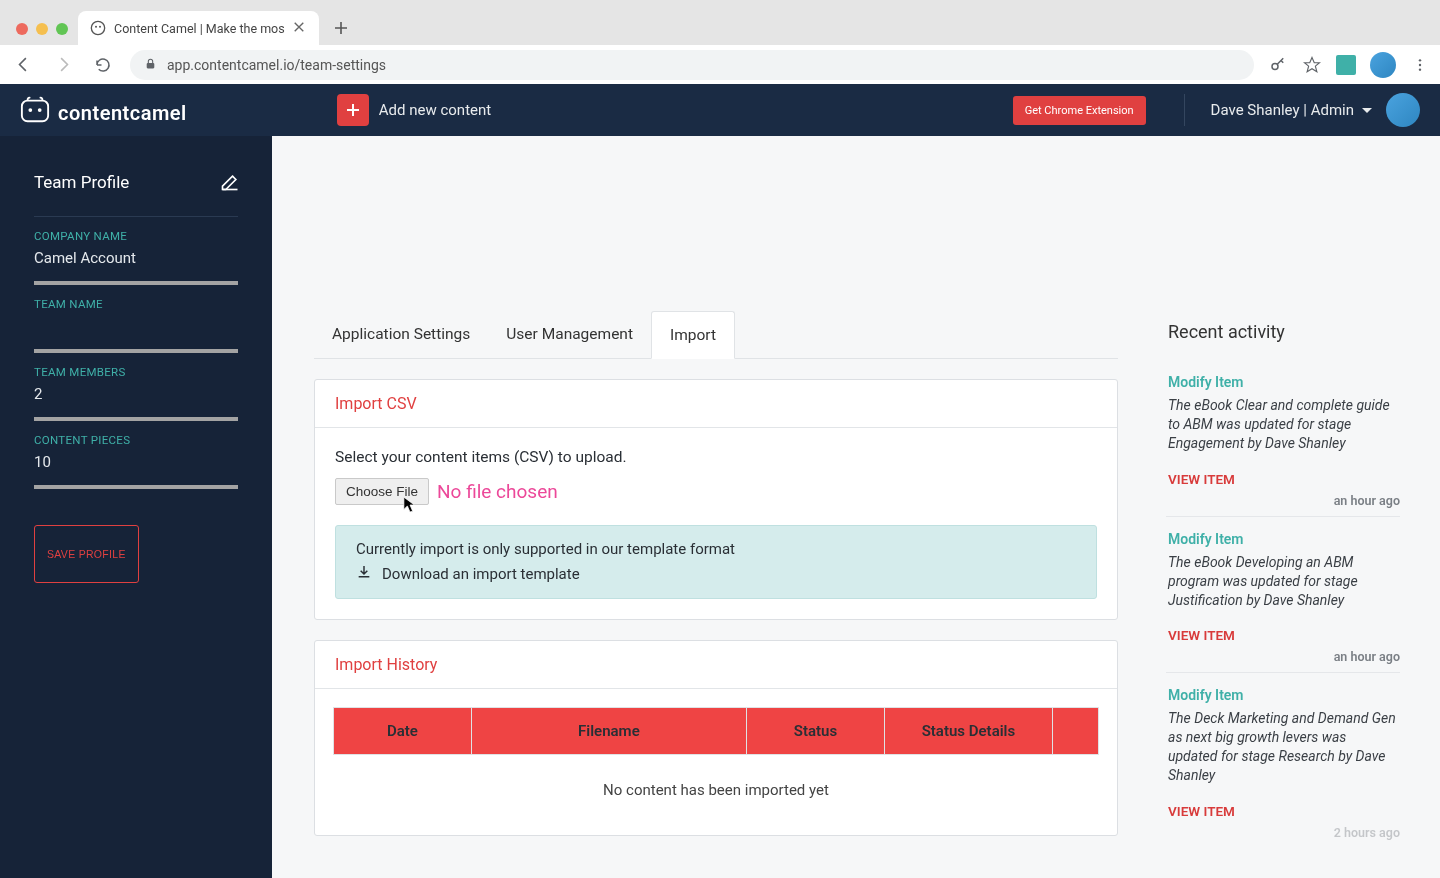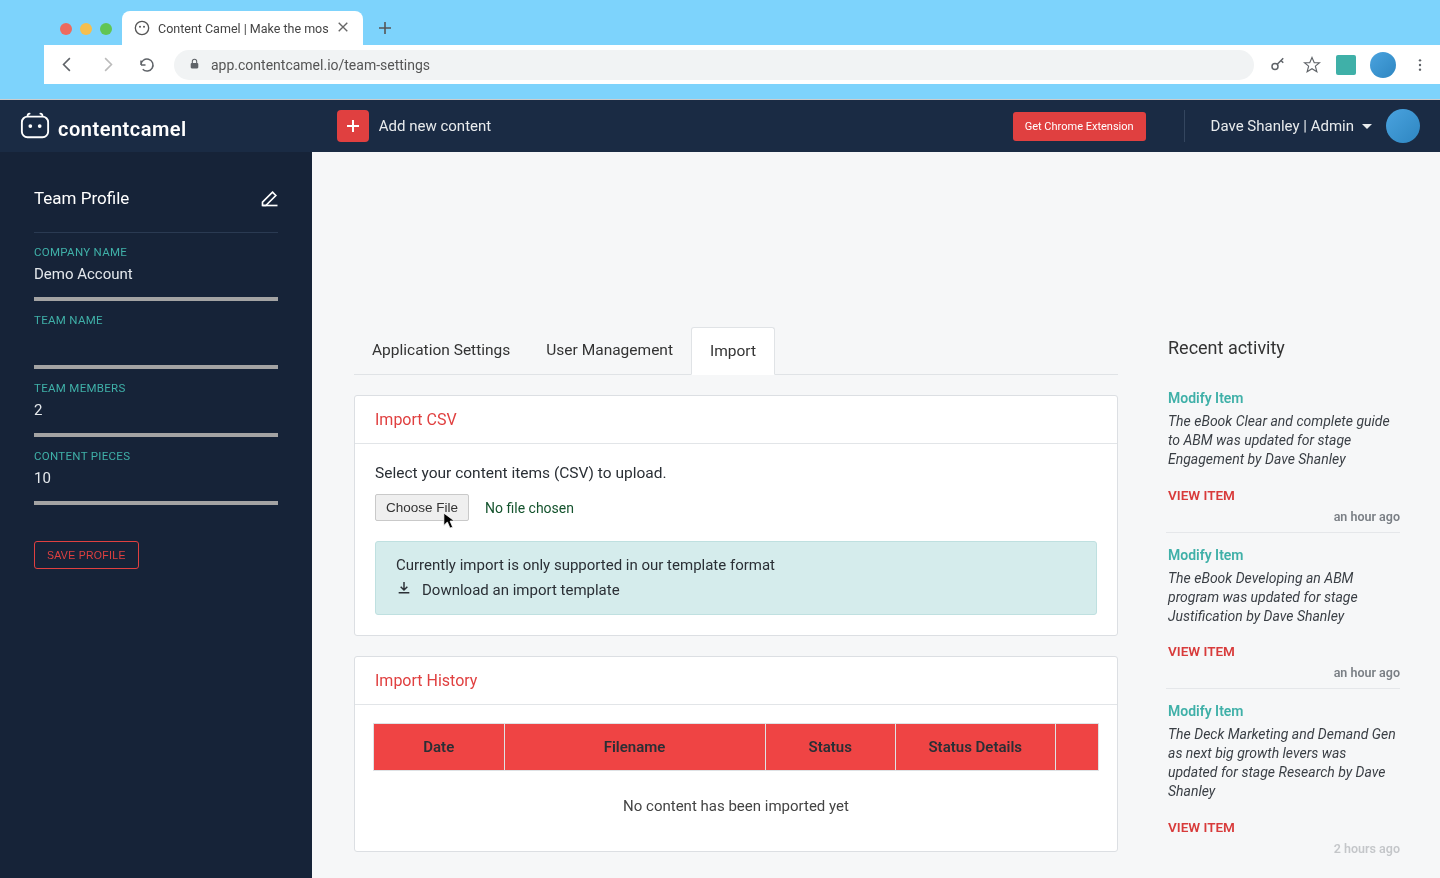"Content Camel | Make the" .chrome { background: #7dd3fc -> #e5e5e5; height: 100px -> 84px; padding-left: 44px -> none }
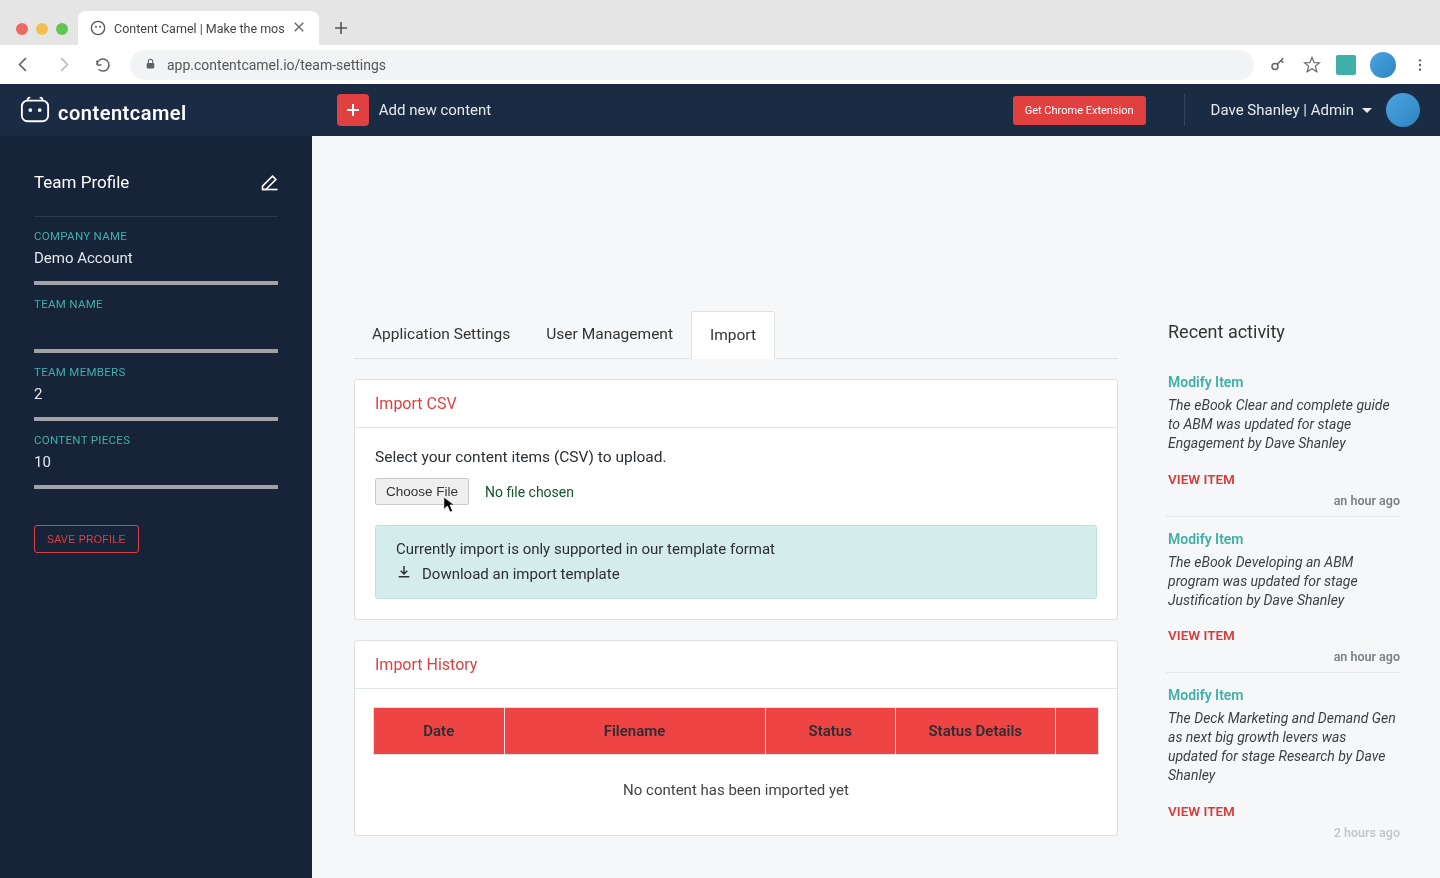"Team Profile" .sidebar { width: 312px -> 272px }
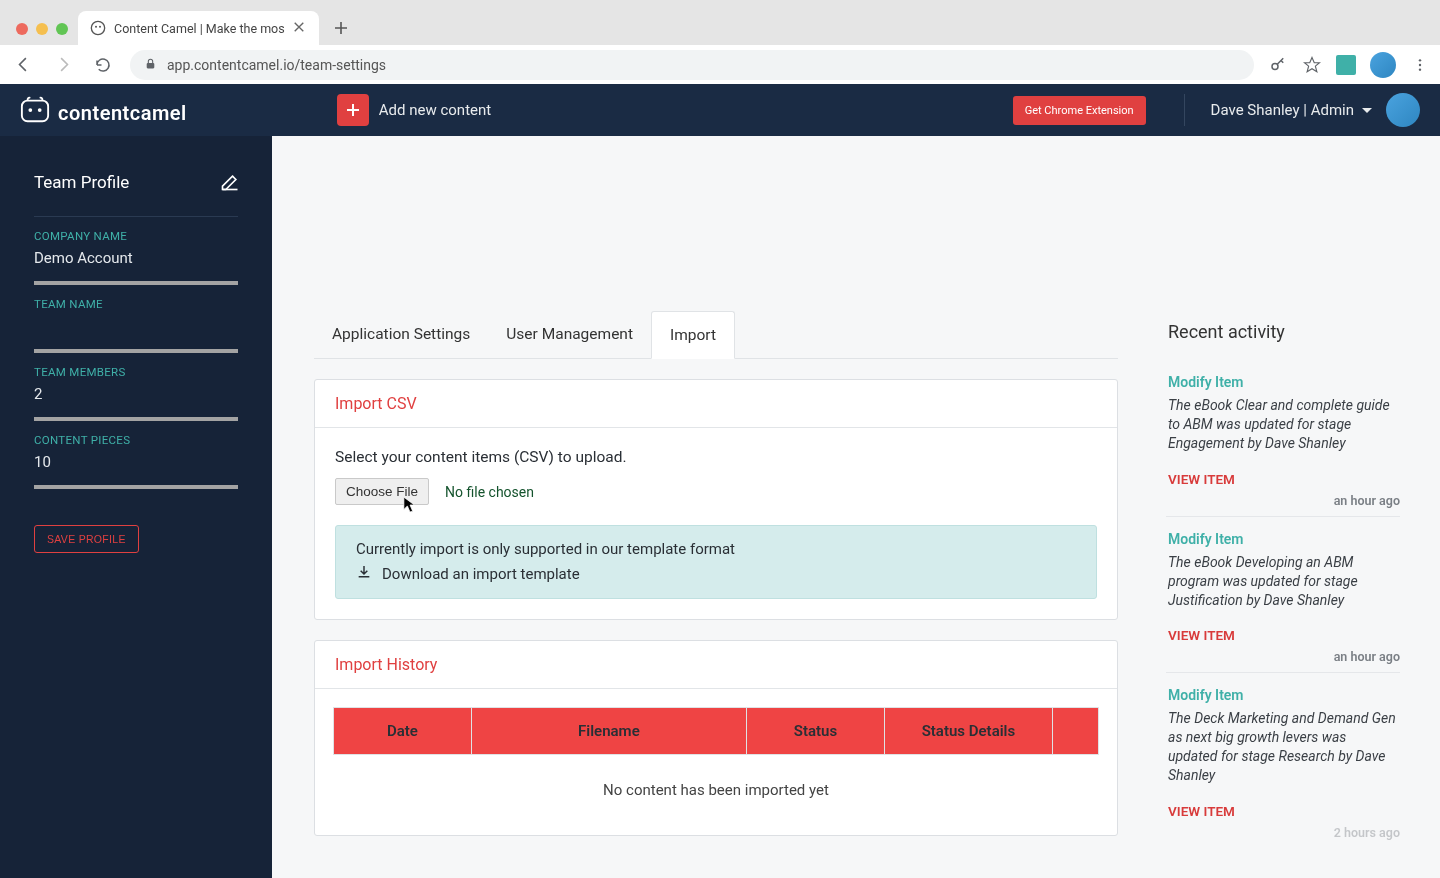"Demo Account" div.profile-value { text: Demo -> Camel }
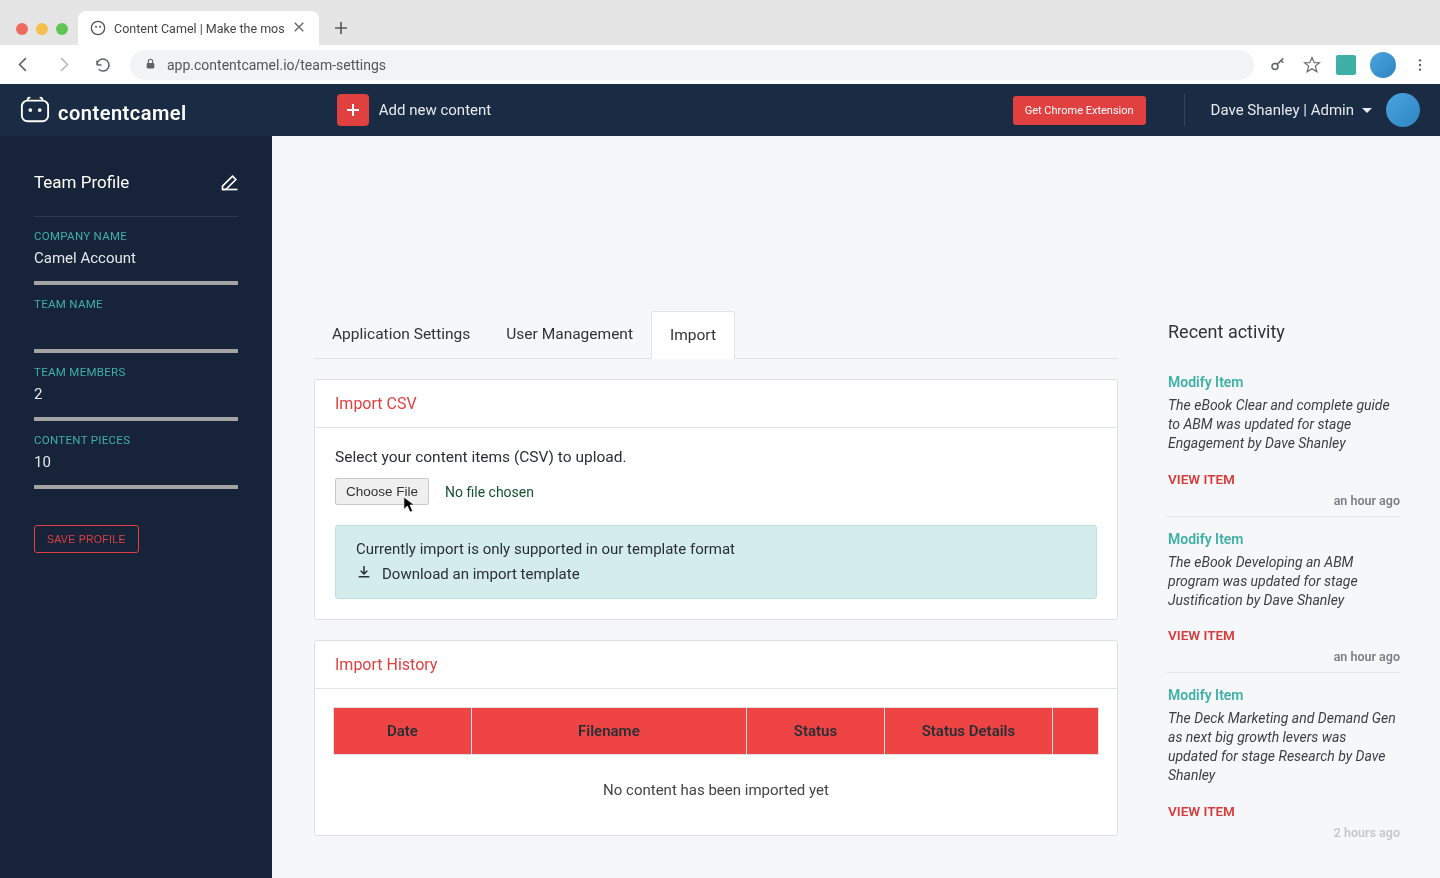"Choose File" .file-row { gap: 16px -> 8px }
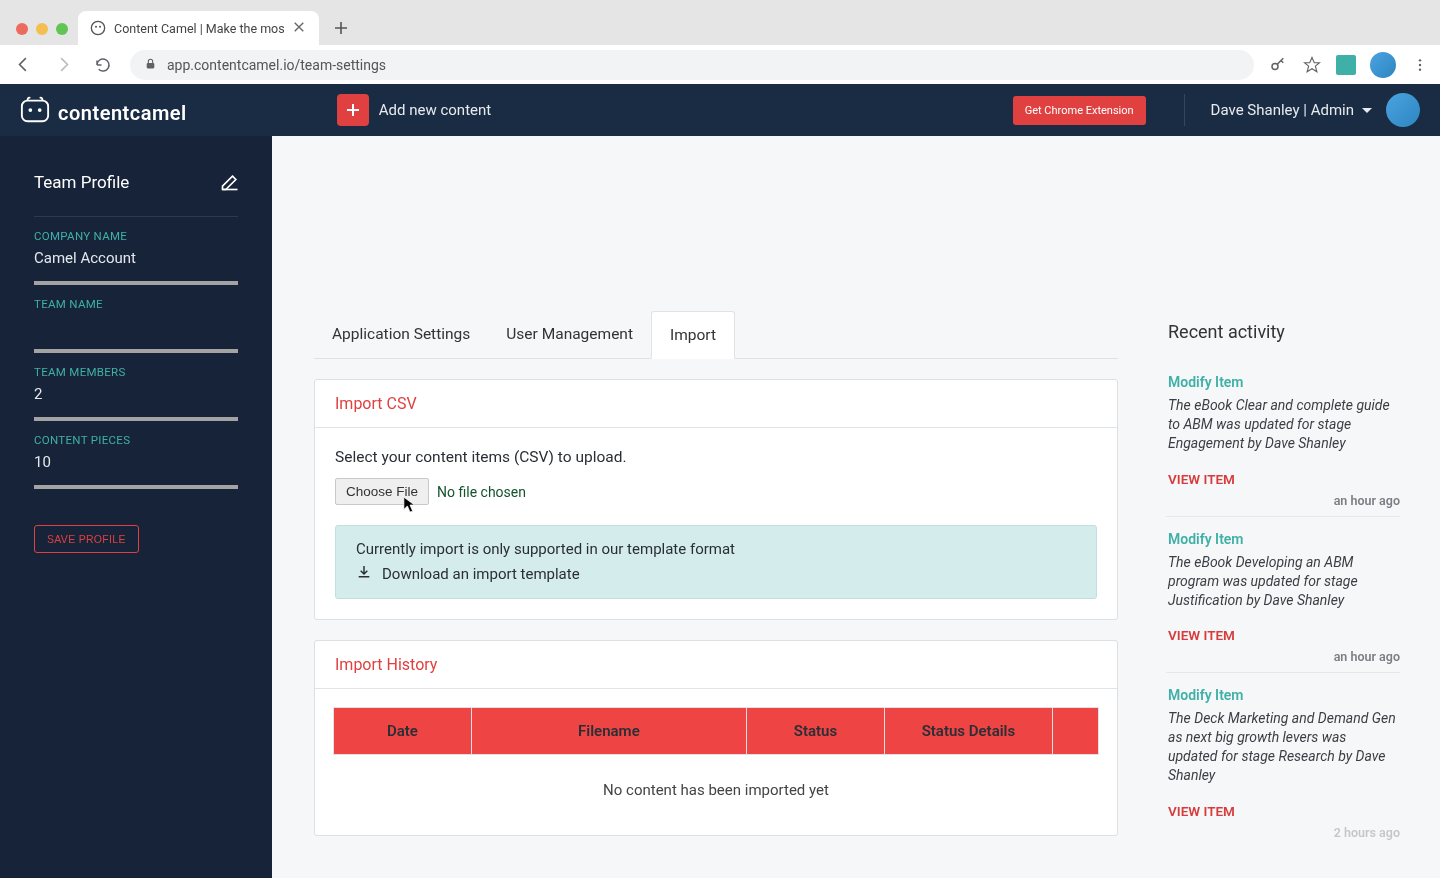"No file chosen" .no-file { color: #14532d -> #ec4899; font-size: 14px -> 19px }
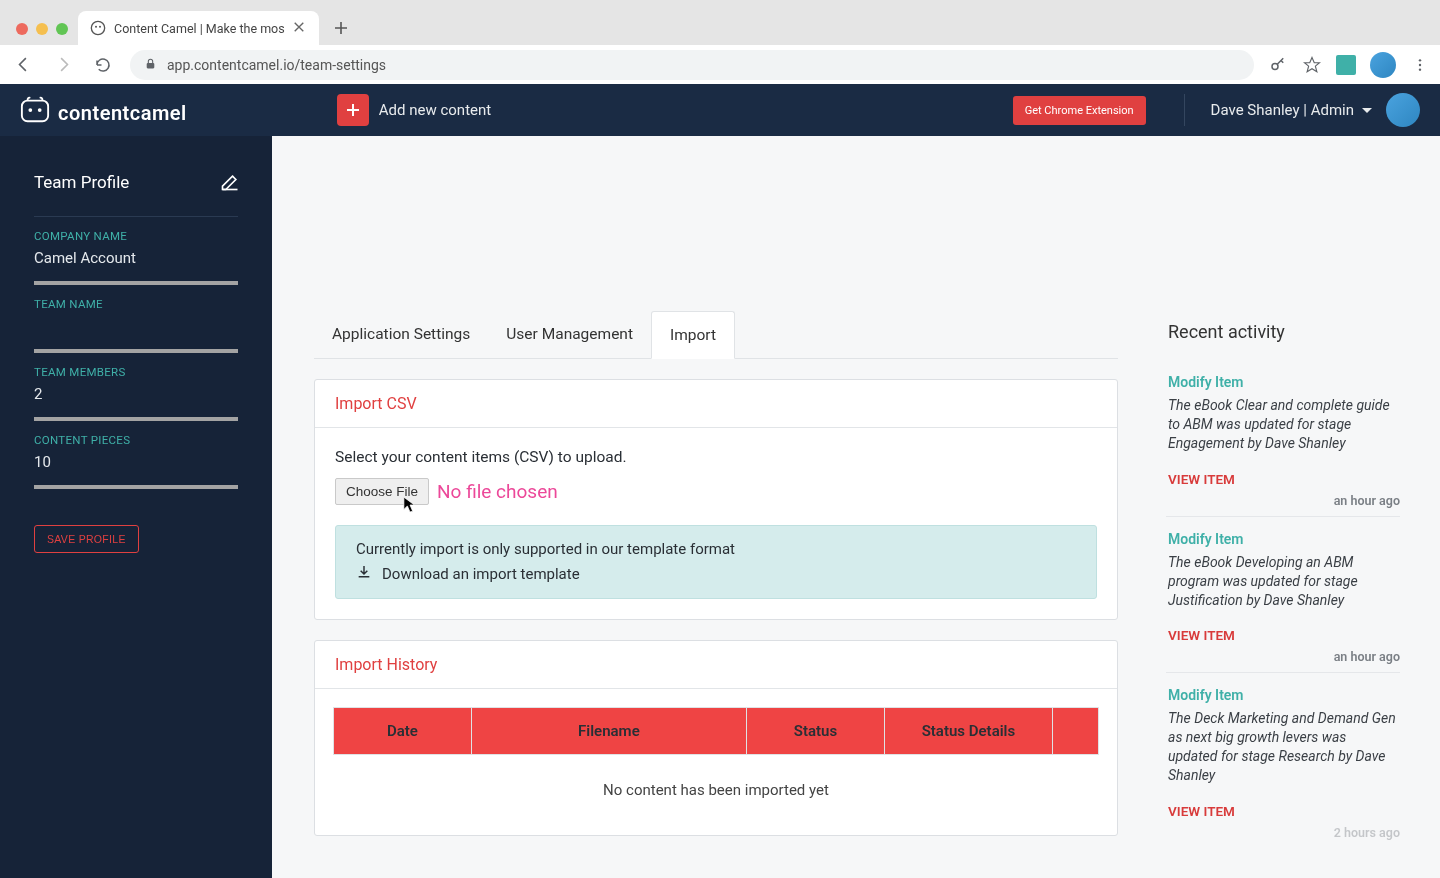"SAVE PROFILE" .save-profile-btn { padding: 7px 12px -> 22px 12px }
